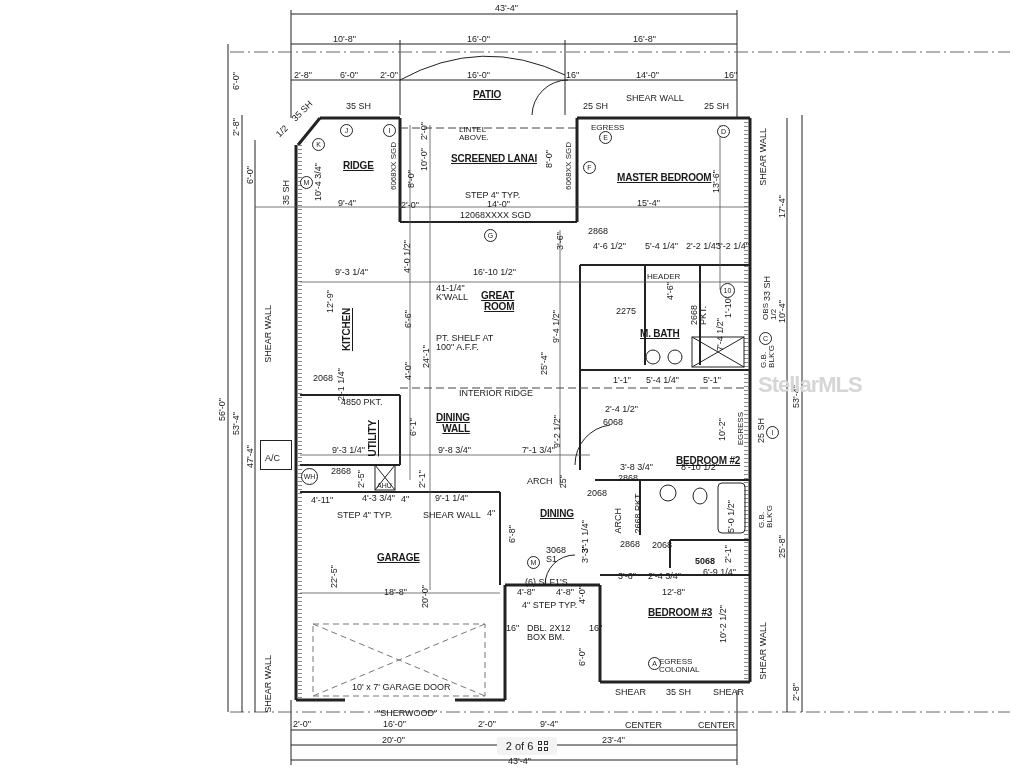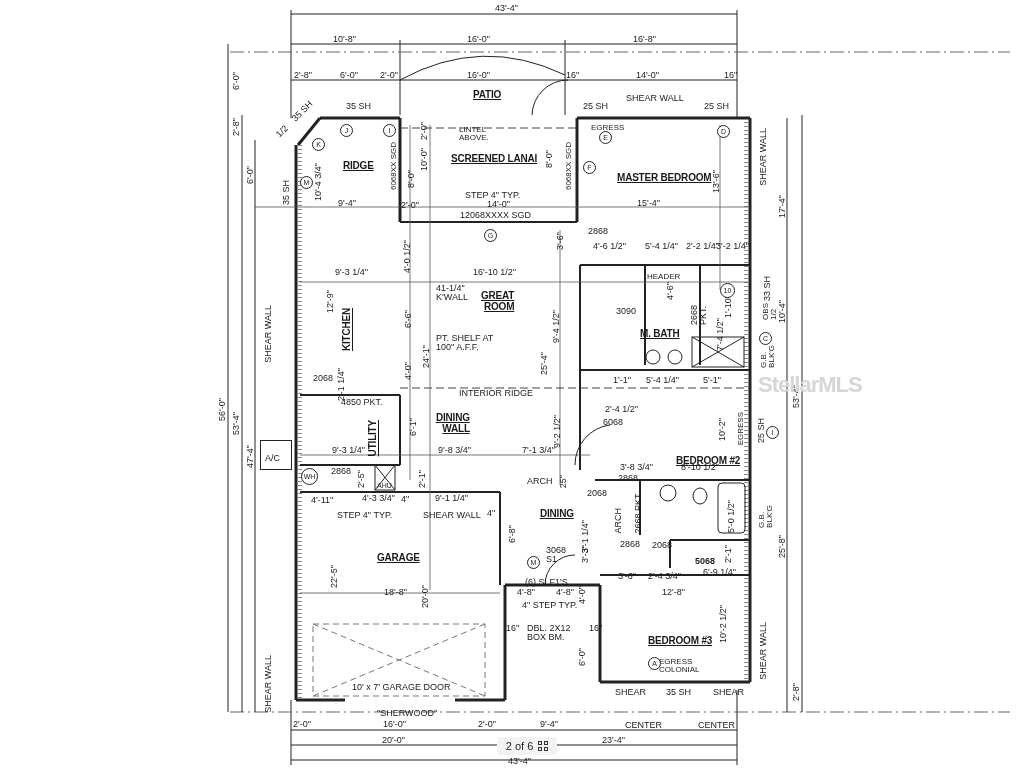"3090" div.t { text: 3090 -> 2275 }
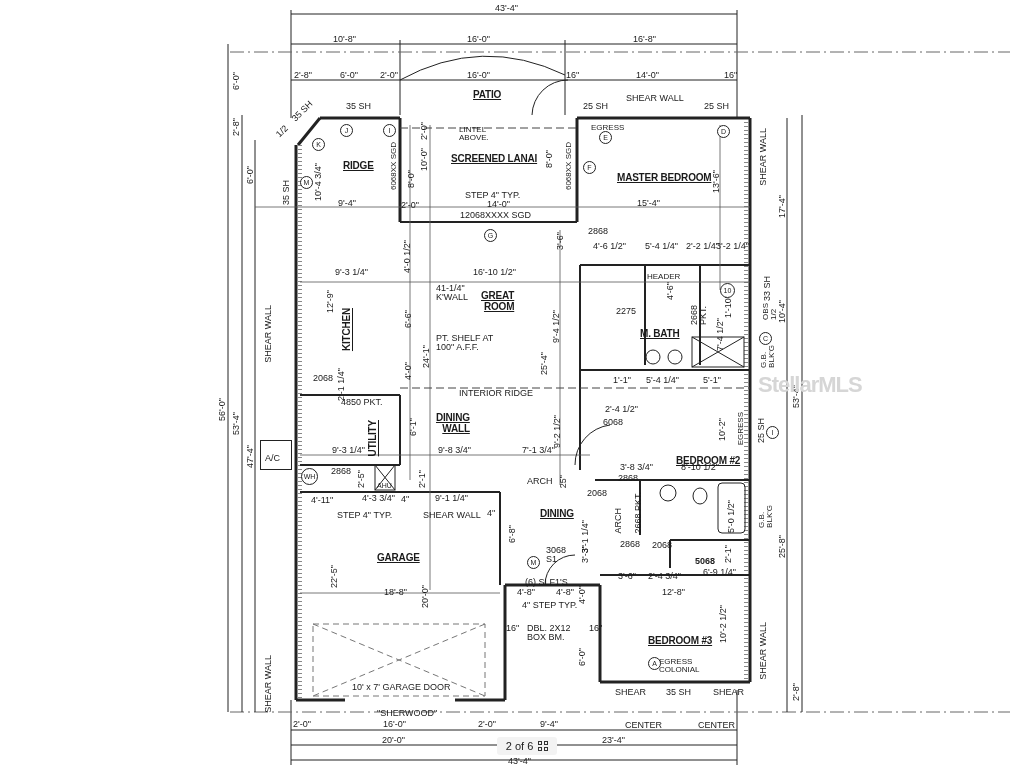"BEDROOM #3" div.room { top: 635px -> 607px }
